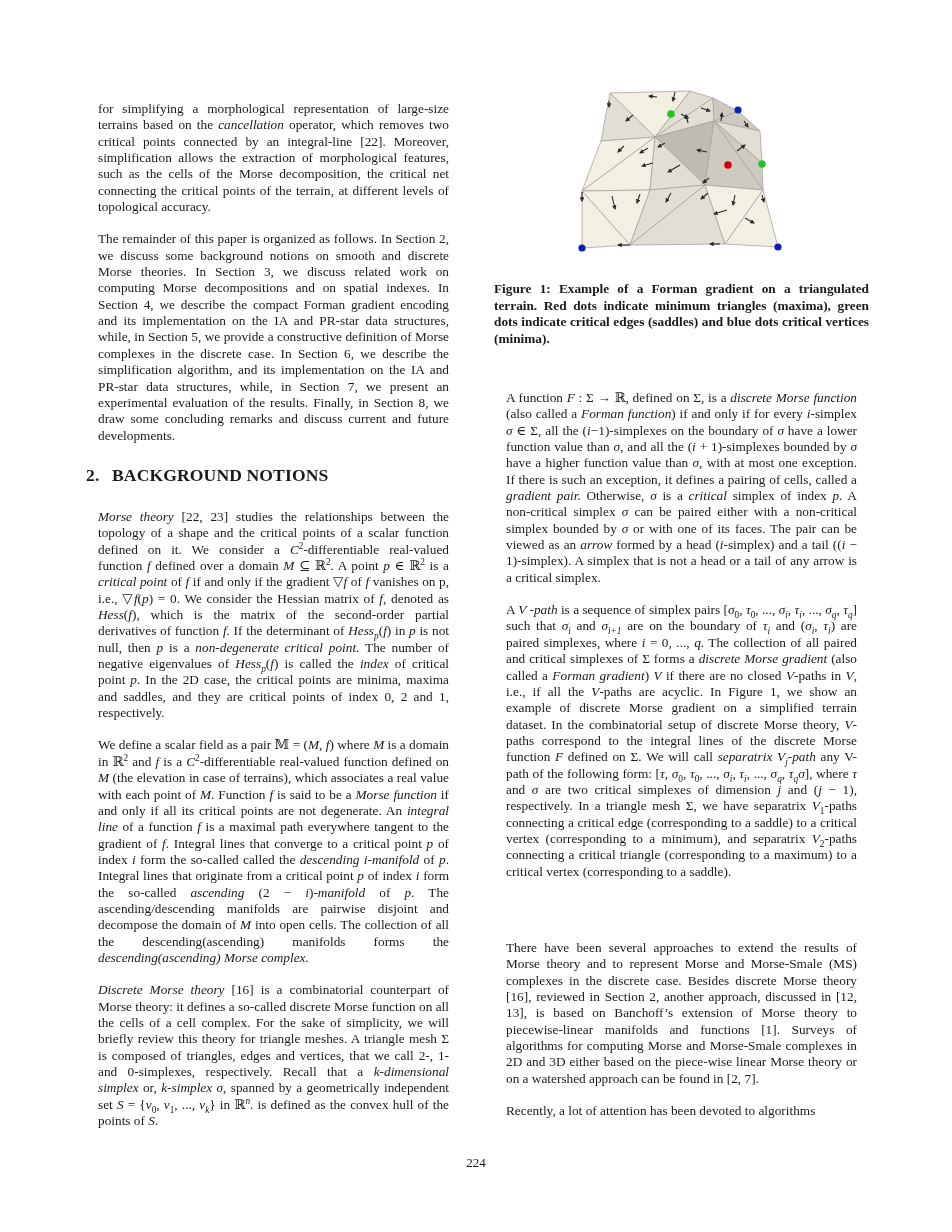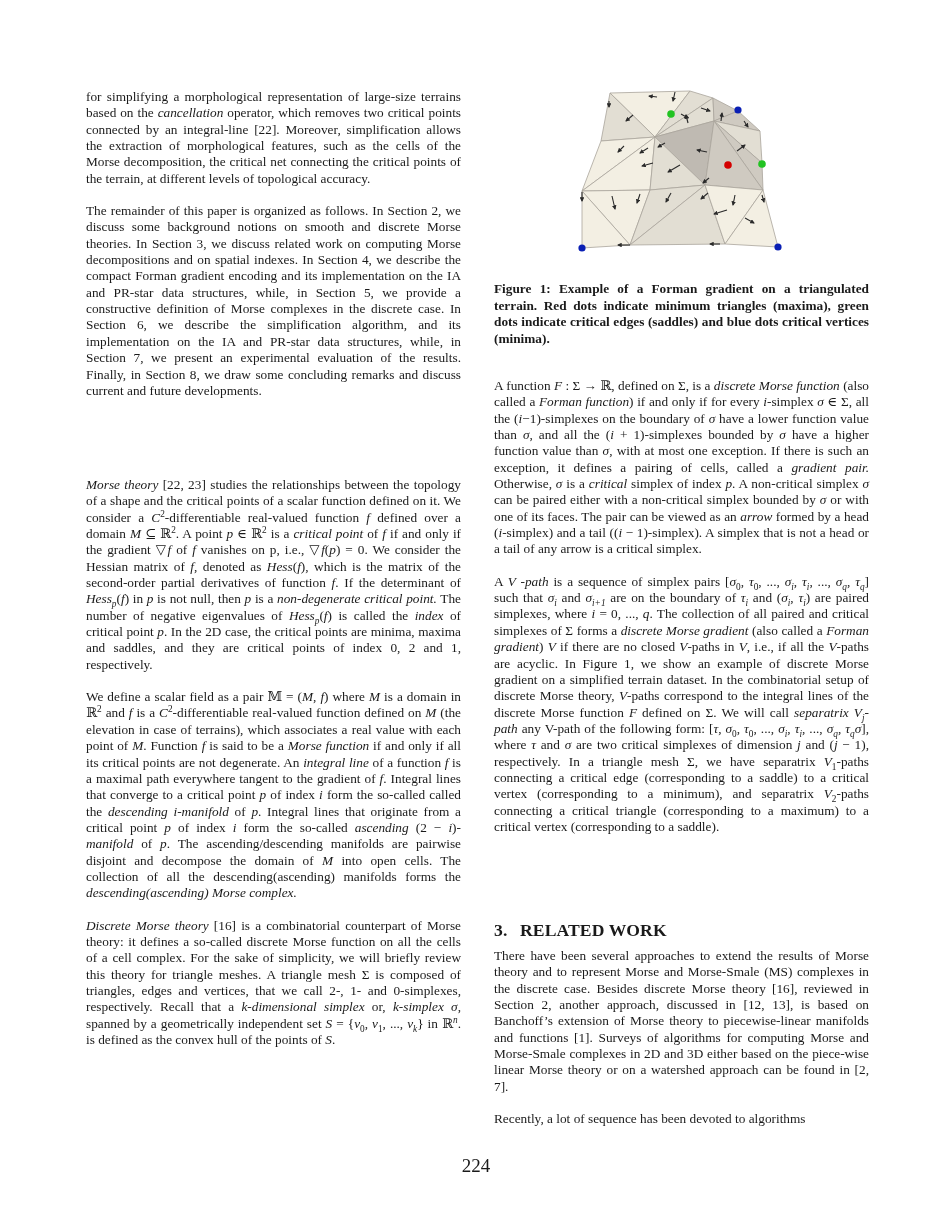"for simplifying a morphological" p { margin: 0 -> 12px }
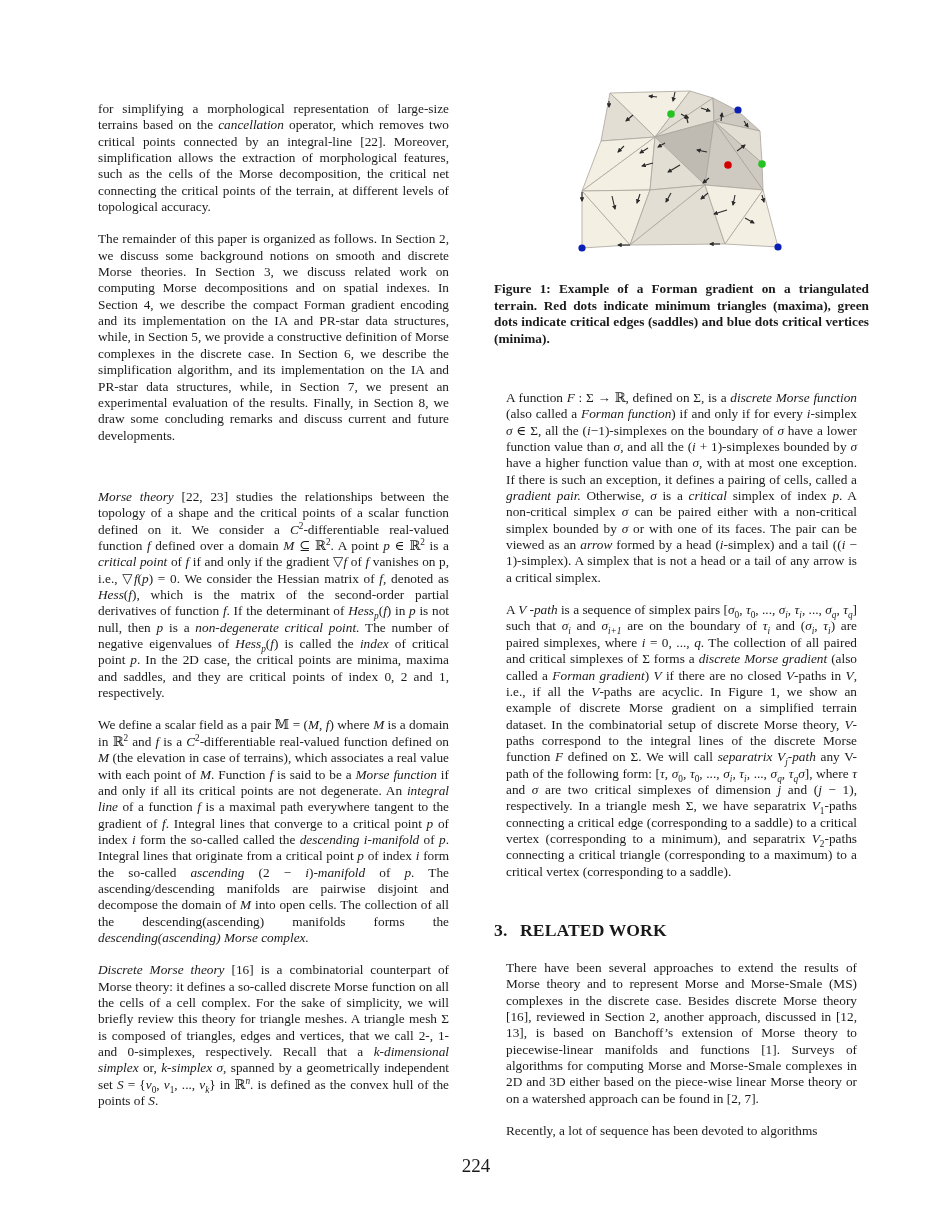"2. BACKGROUND NOTIONS" h2 { html: none -> <h2> <span>2.</span><span>BACKGROUND NOTIONS</span> </h2> }
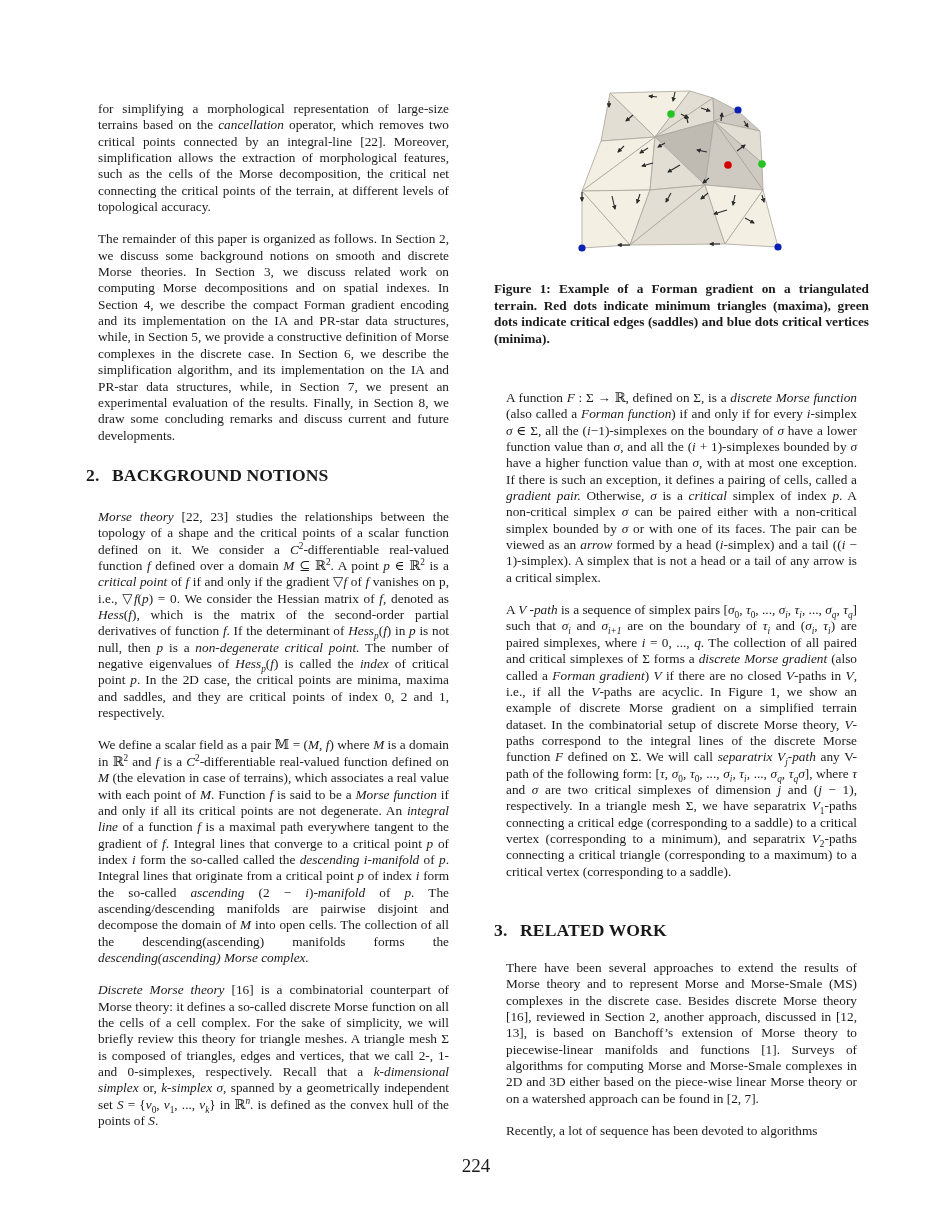"3. RELATED WORK" h2 { html: <h2> <span>3.</span><span>RELATED WORK</span> </h2> -> none }
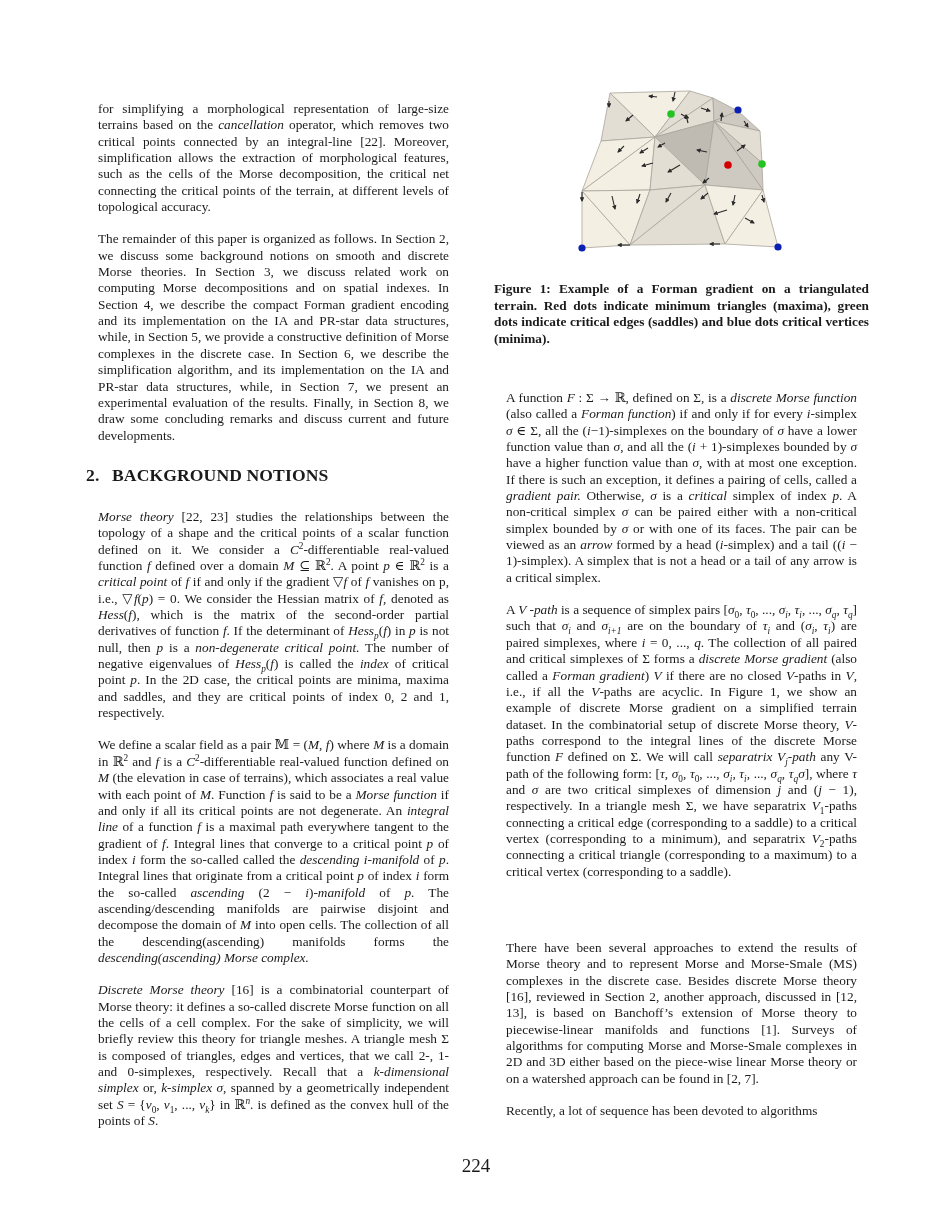"Recently, a lot of sequence" span { text: sequence -> attention }
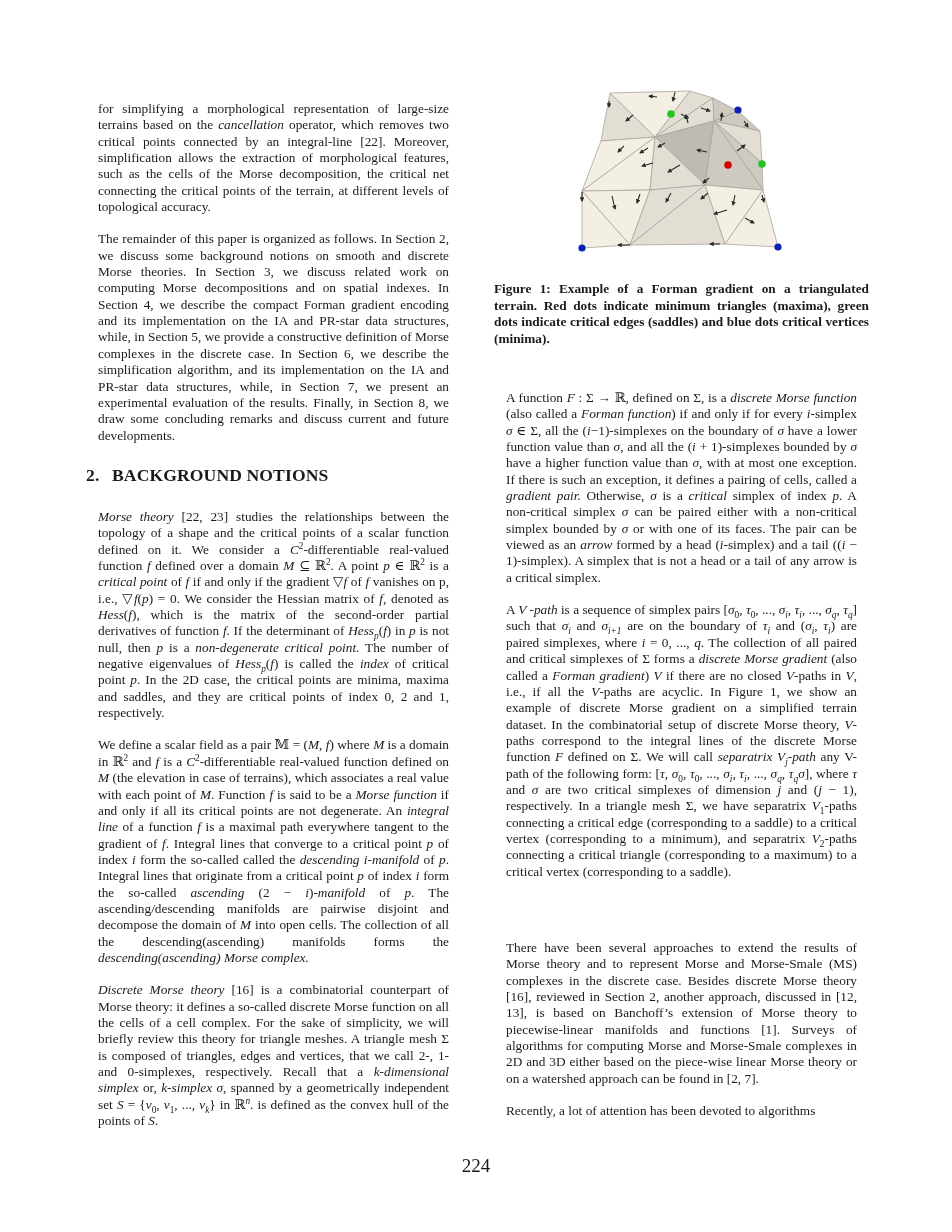"224" .page-number { font-size: 19px -> 13px }
